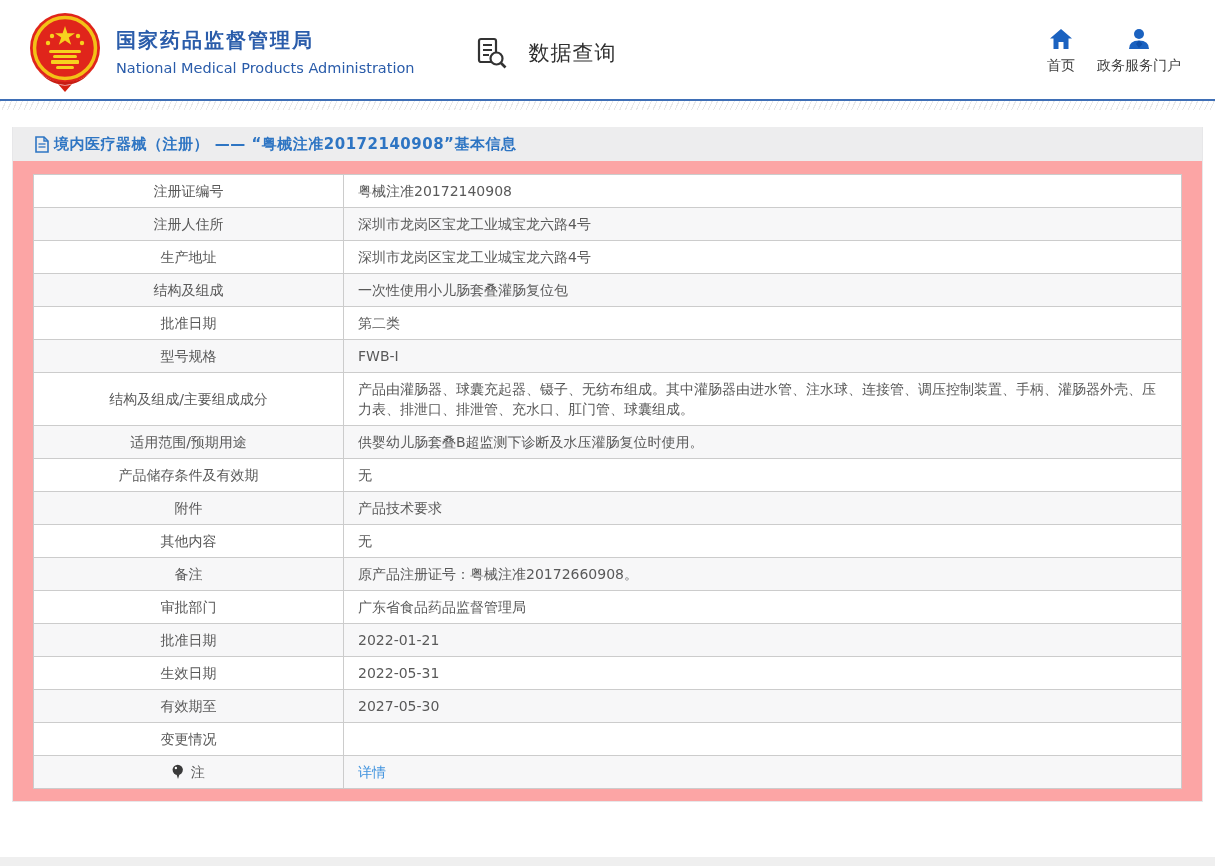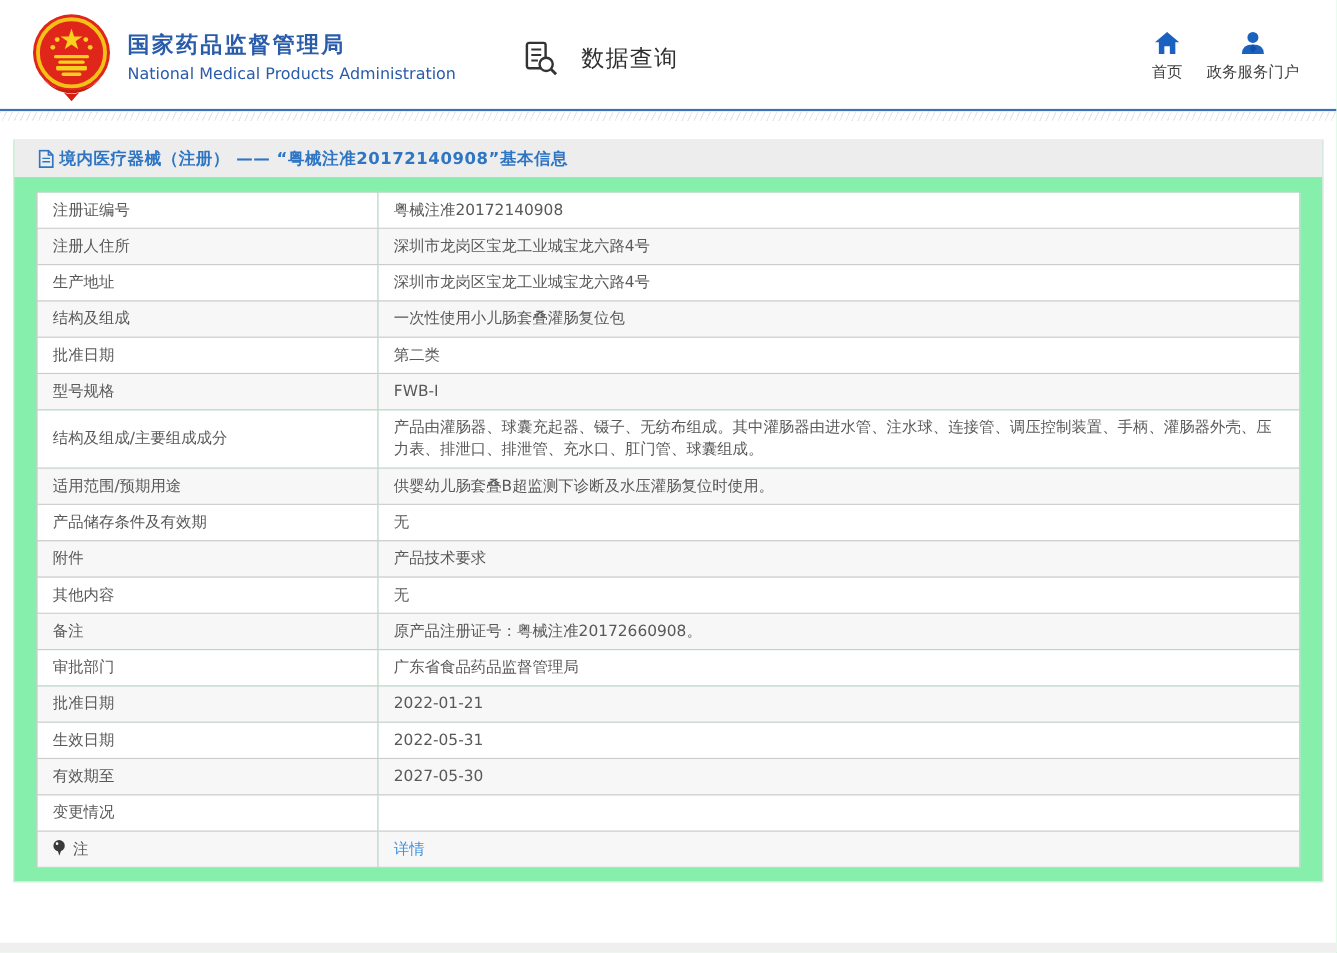"境内医疗器械（注册） —— “粤械注准20172140908”基本信息" .panel { background: #86efac -> #fca5a5 }
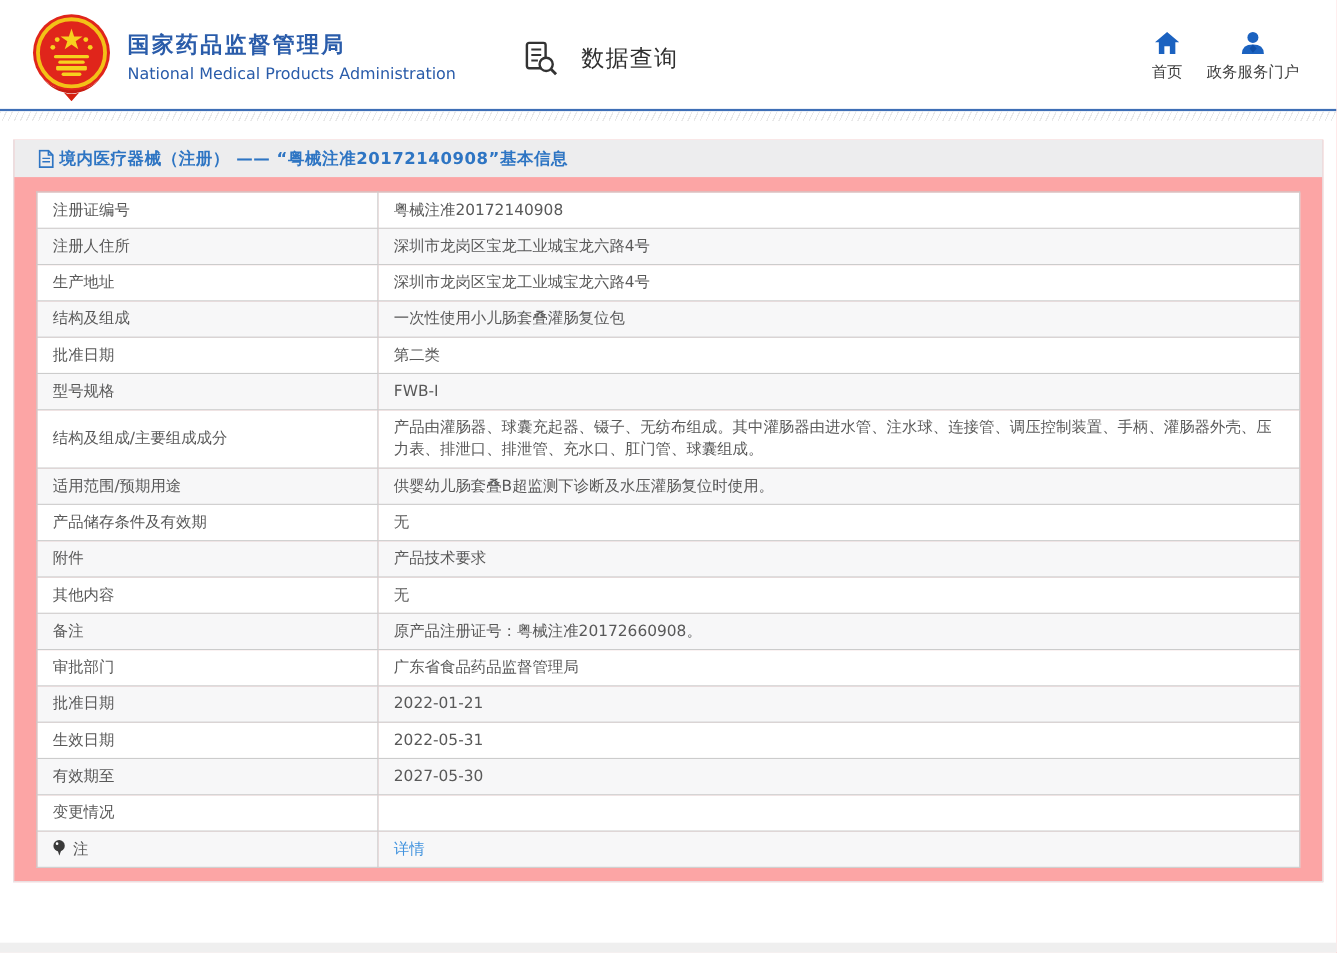"注册证编号" td.label-cell { text-align: left -> center }
